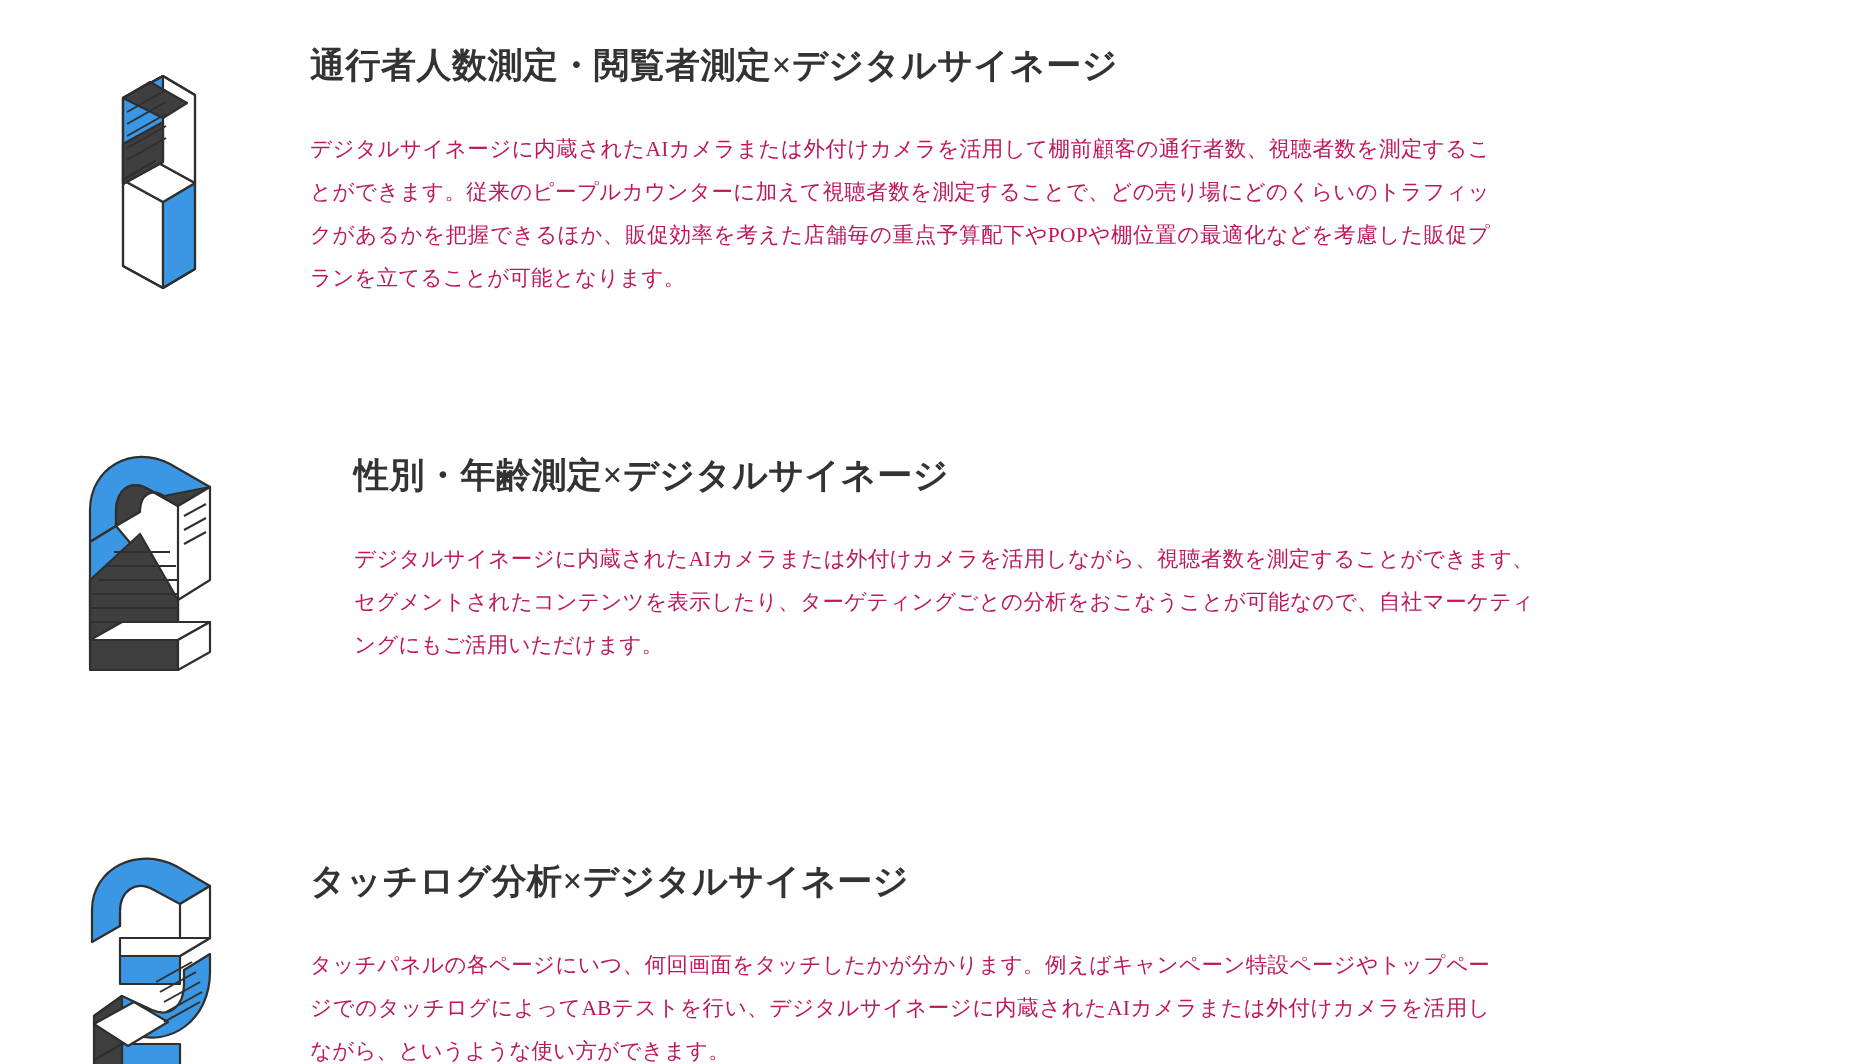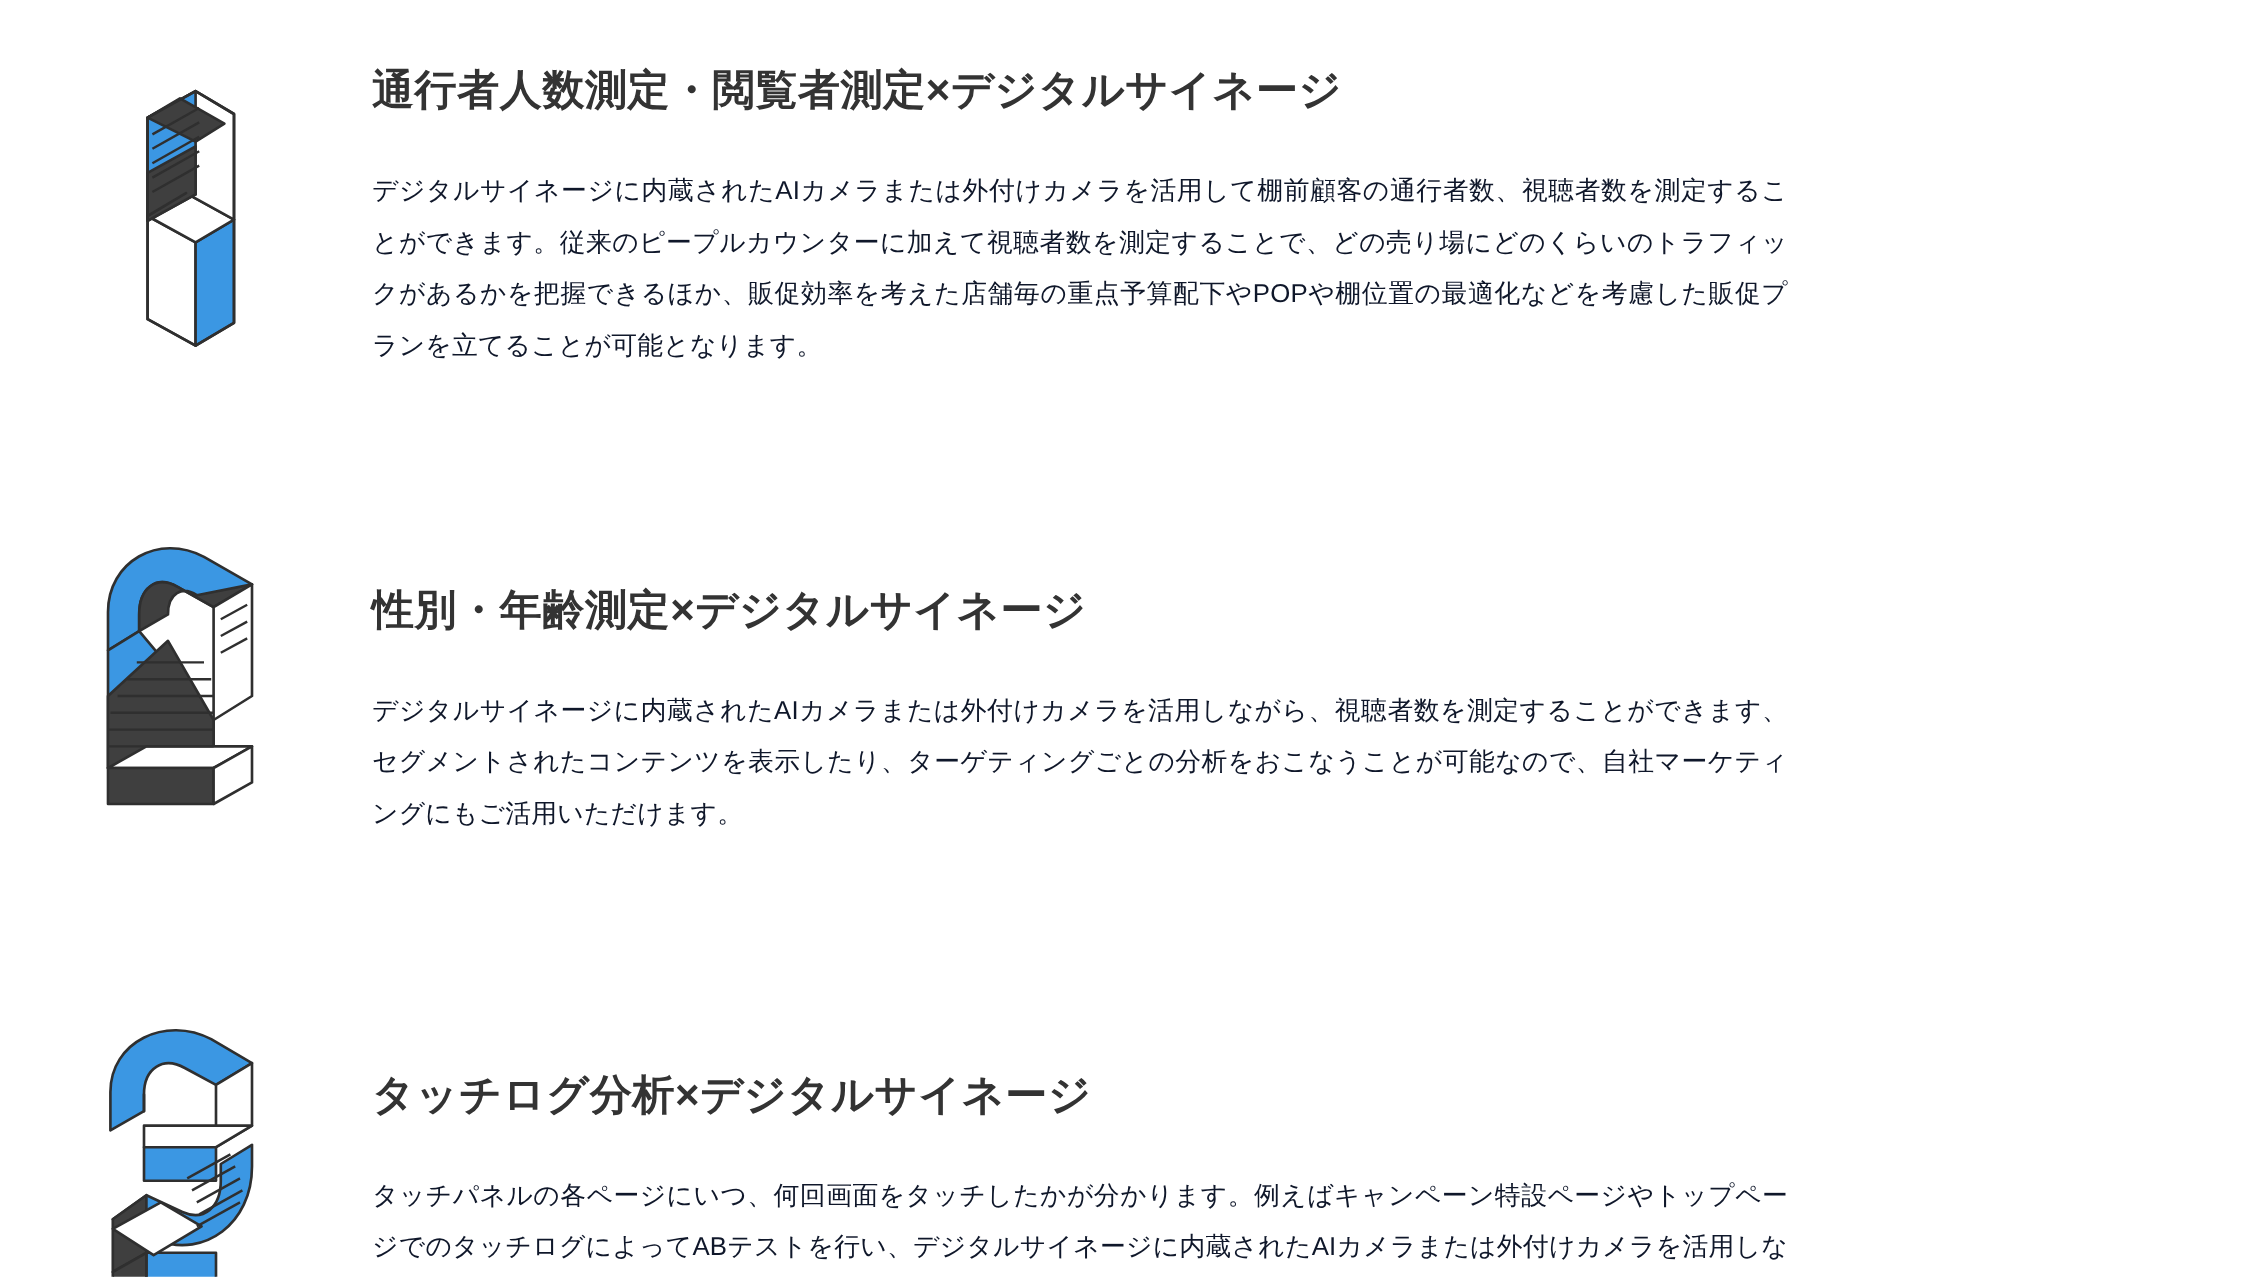"通行者人数測定・閲覧者測定×デジタルサイネージ" .feature { align-items: flex-end -> center; font-family: none -> Liberation Serif, serif }
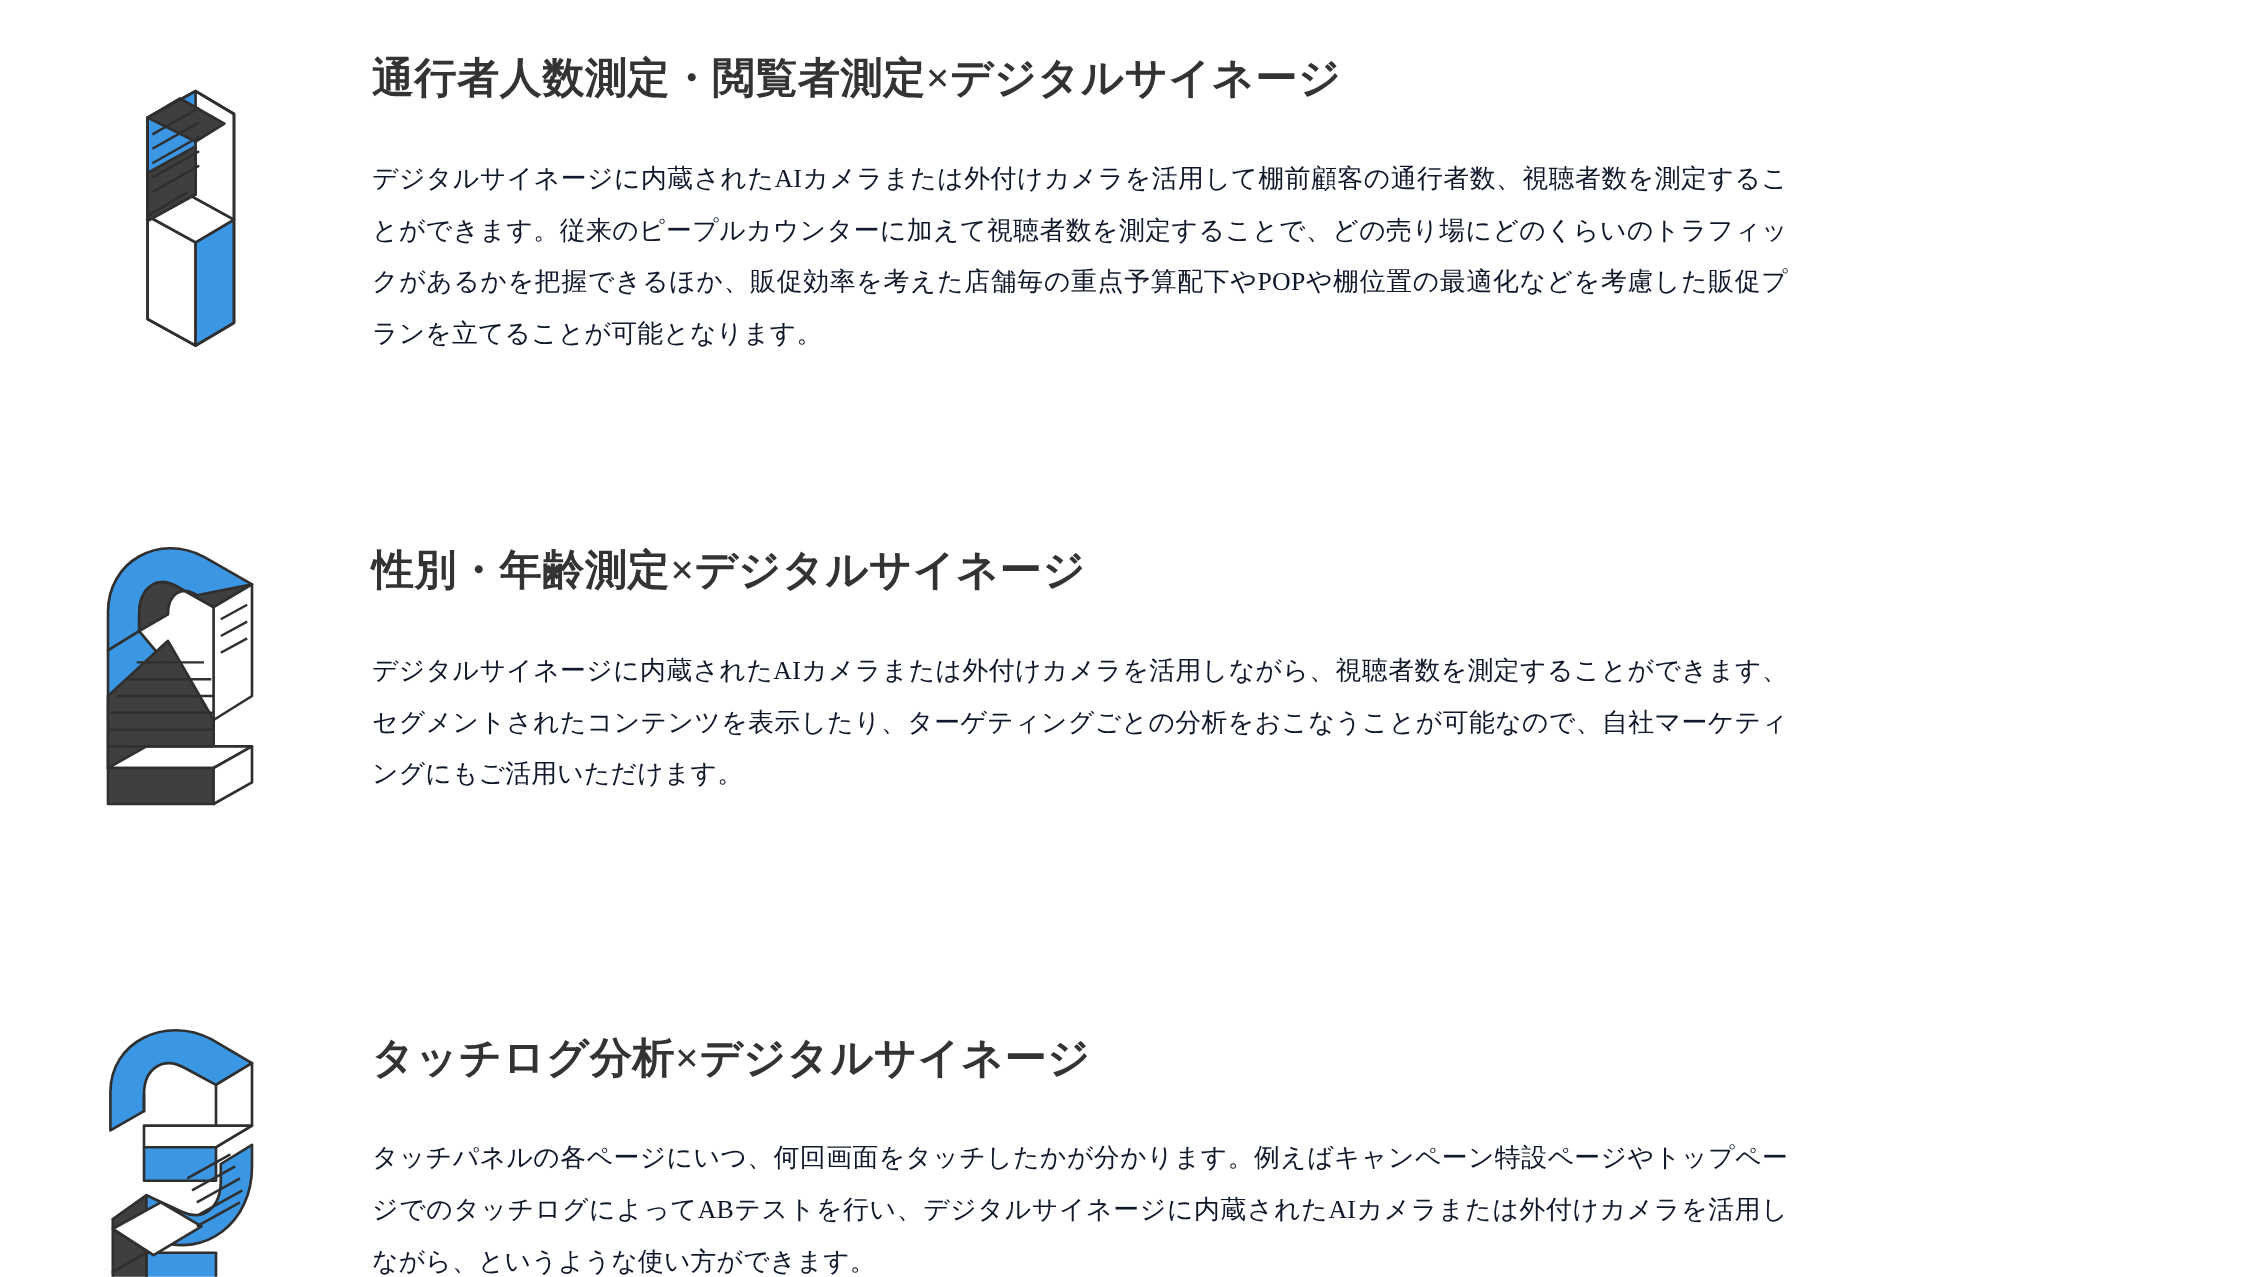"デジタルサイネージに内蔵されたAIカメラまたは外付けカメラを活用して棚前顧客の通" .feature-body { color: #0f172a -> #be185d }
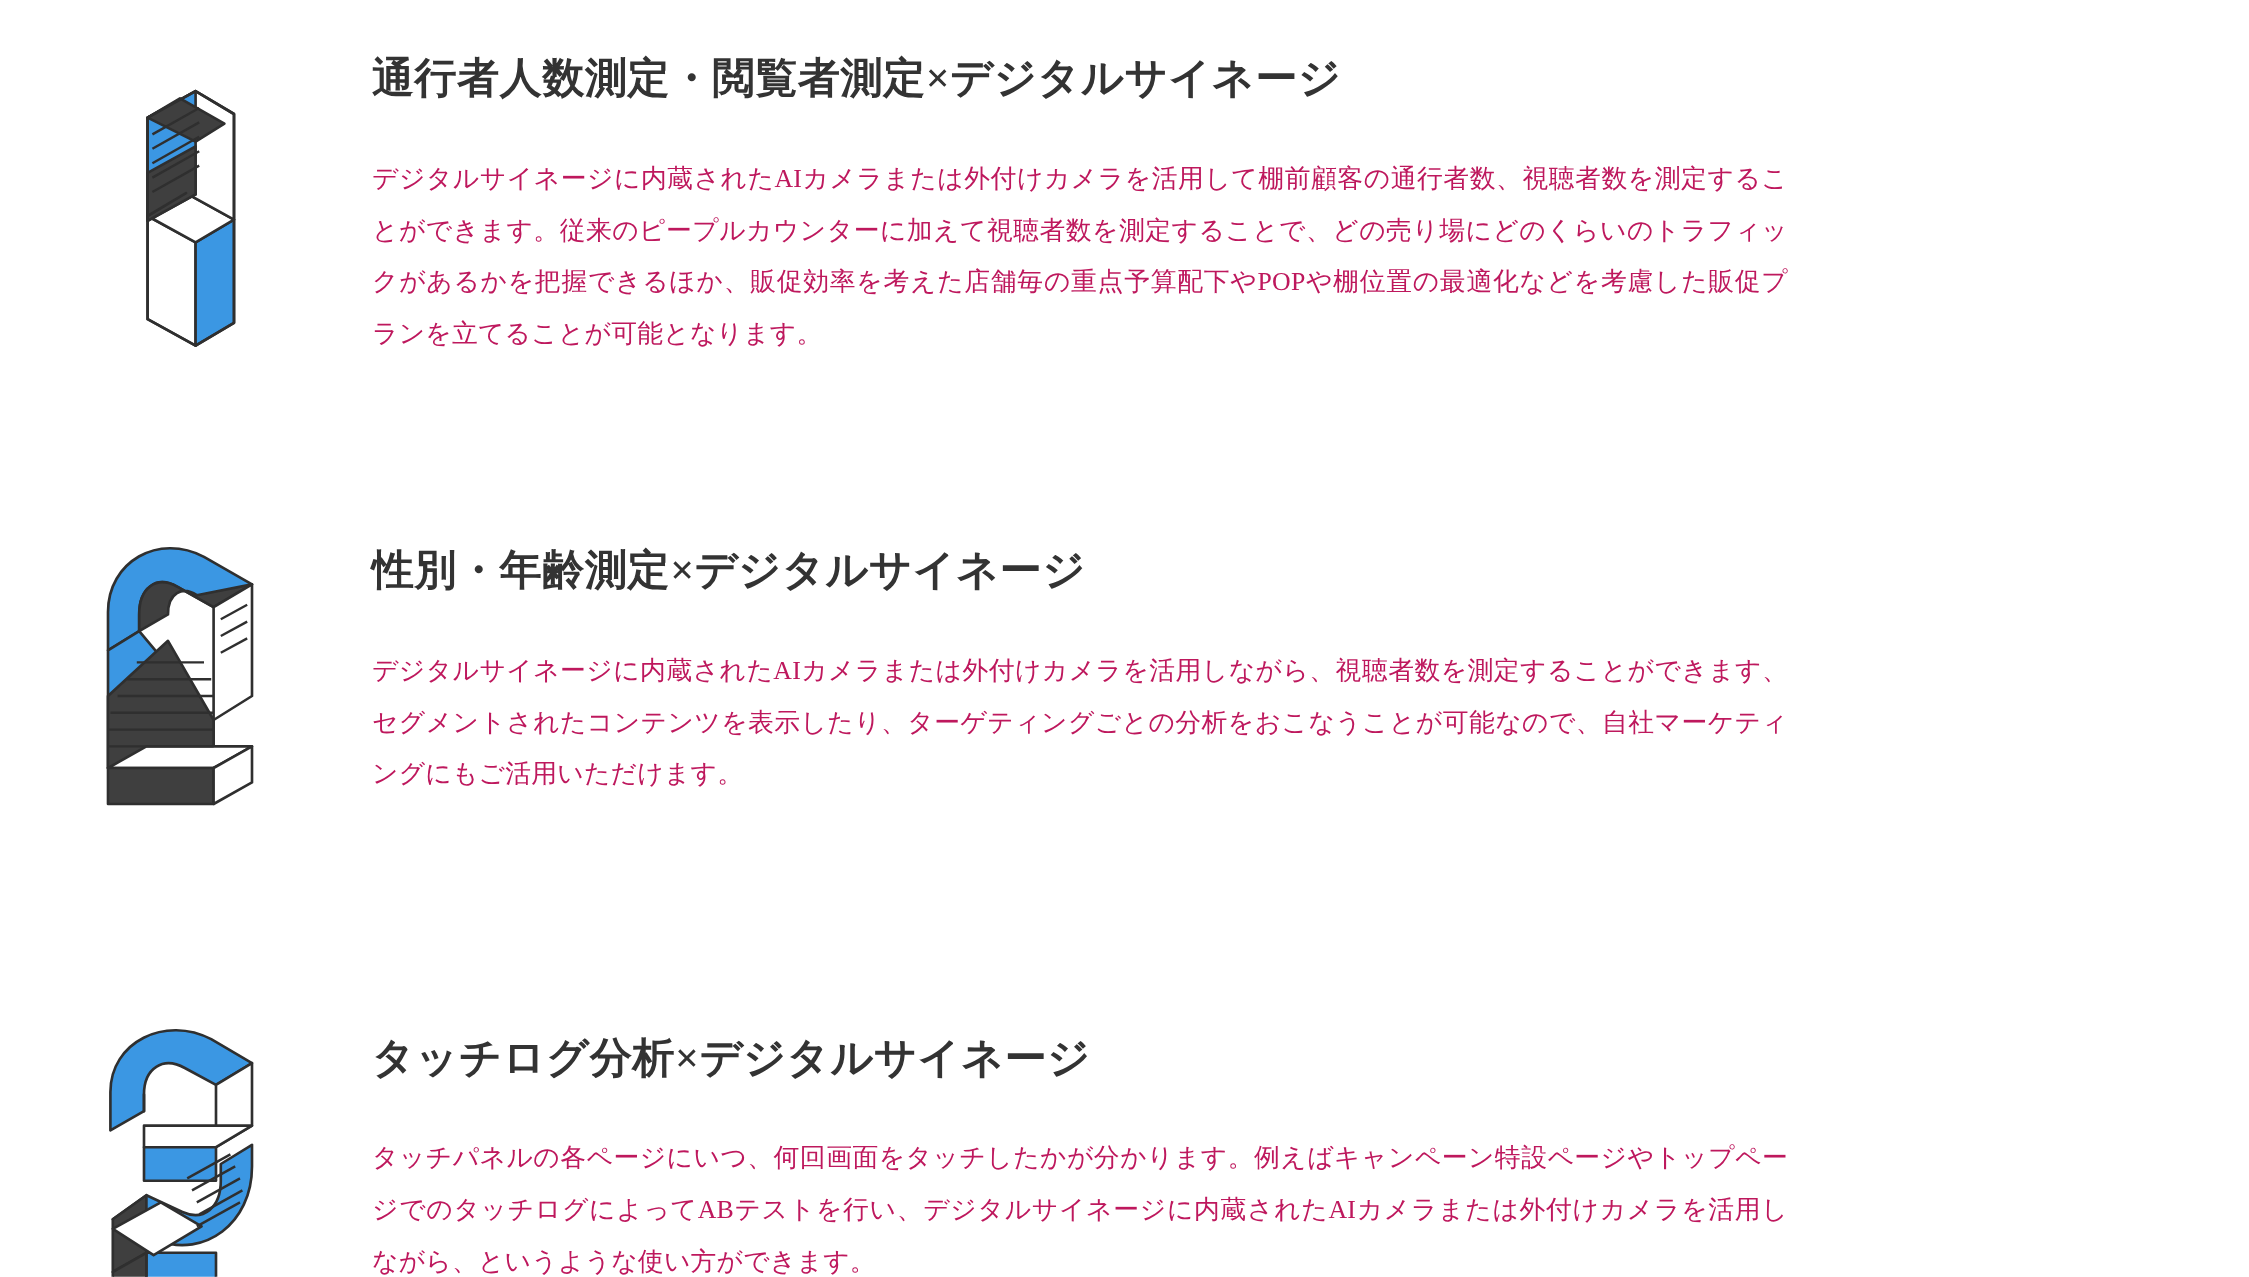"性別・年齢測定×デジタルサイネージ" .feature.f2 { gap: none -> 44px }
